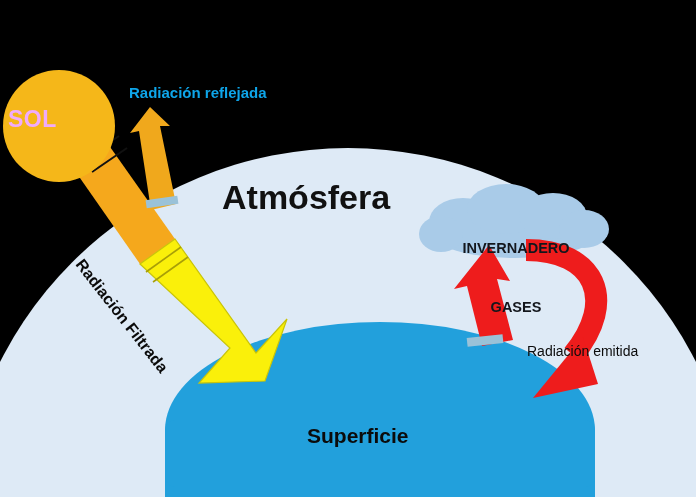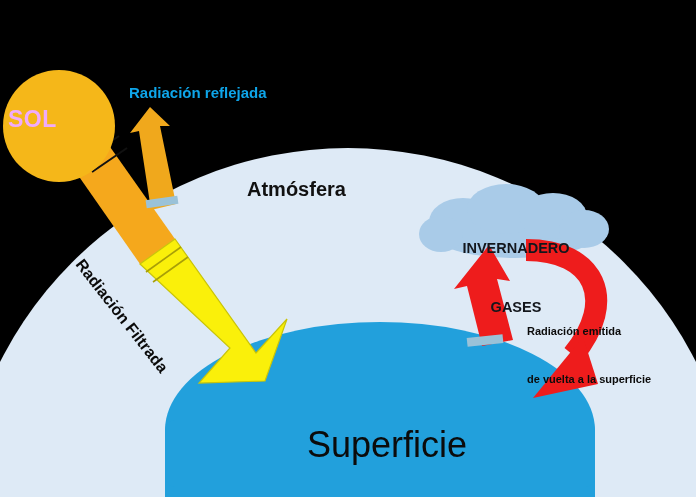"Atmósfera" #label-atmosfera { font-size: 20px -> 34px; left: 247px -> 222px }
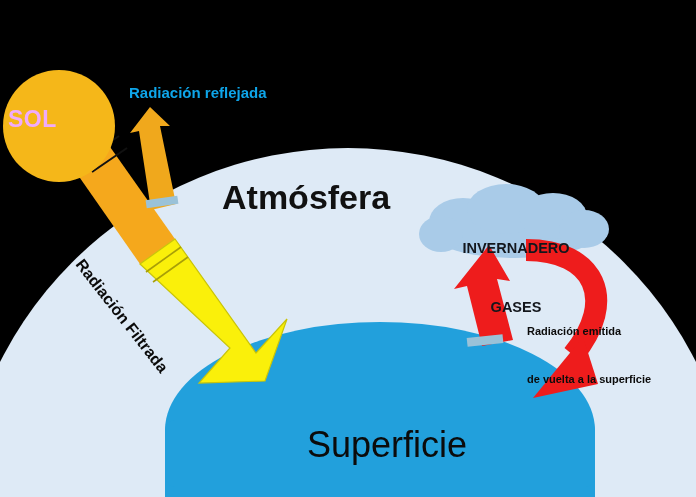"Radiación emitida" #label-emitida { font-size: 11px -> 14px; font-weight: 700 -> 400; top: 292px -> 300px }
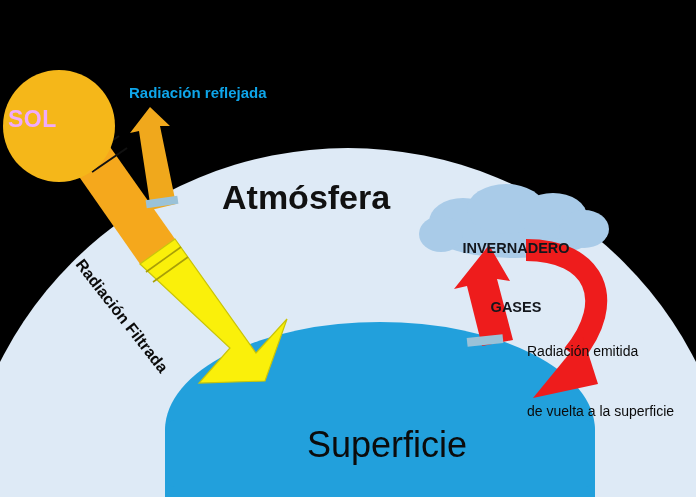"de vuelta a la superficie" div { html: <div>de vuelta a la superficie</div> -> none }
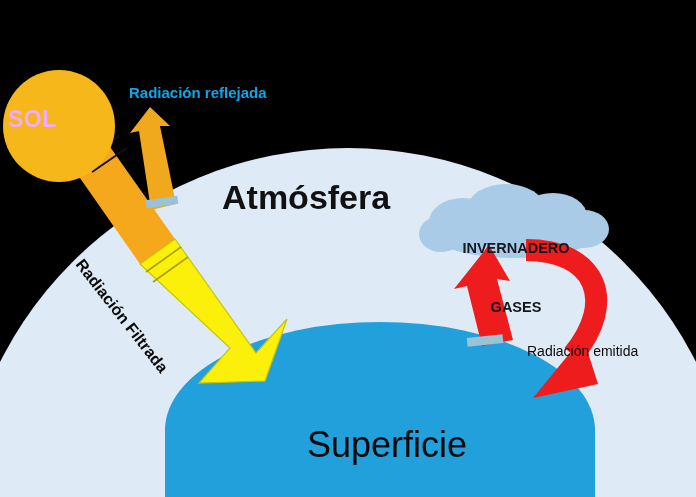"Superficie" #label-superficie { font-size: 36px -> 21px; font-weight: 400 -> 700 }
